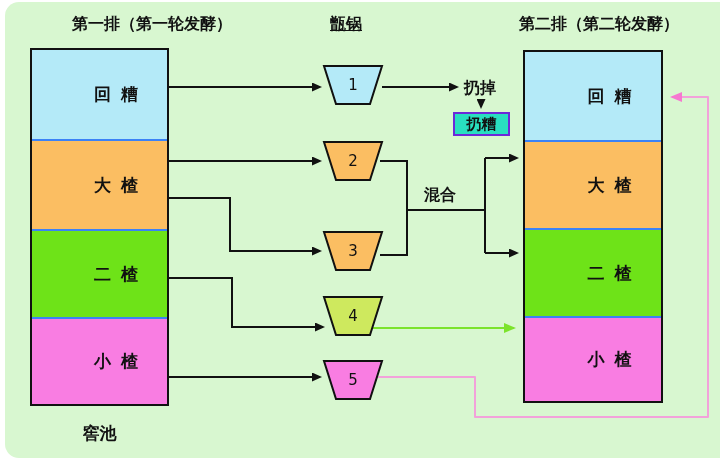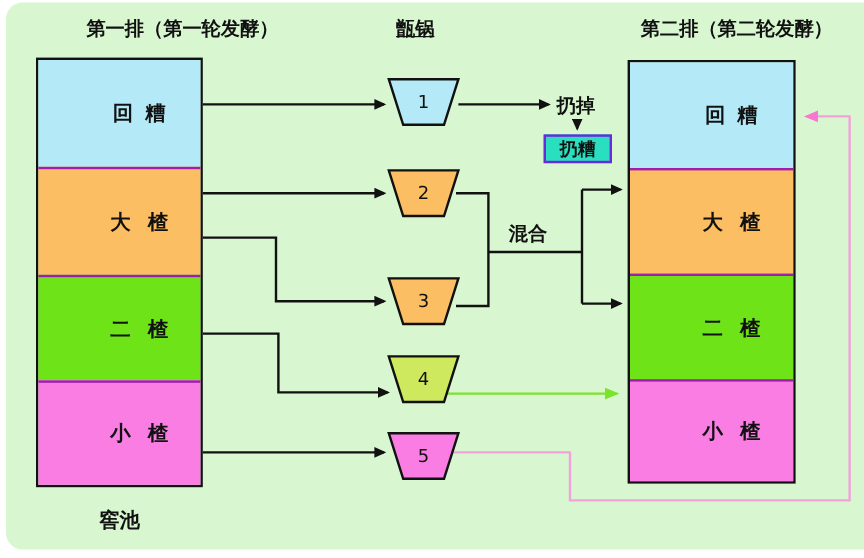"第二排（第二轮发酵）" div.title { left: 534px -> 519px }
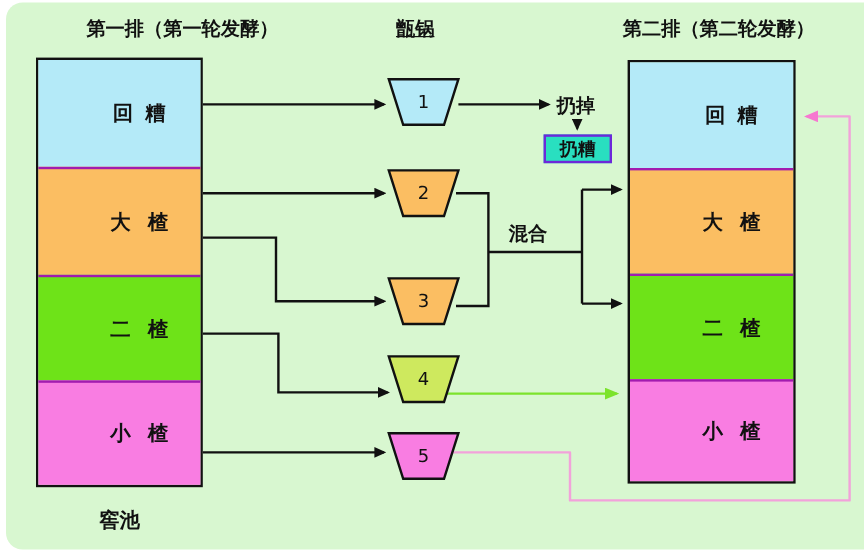"大 楂" .sec + .sec { border-top: 2px solid #a21caf -> 2px solid #3b82f6; font-family: Liberation Mono, monospace -> none }
